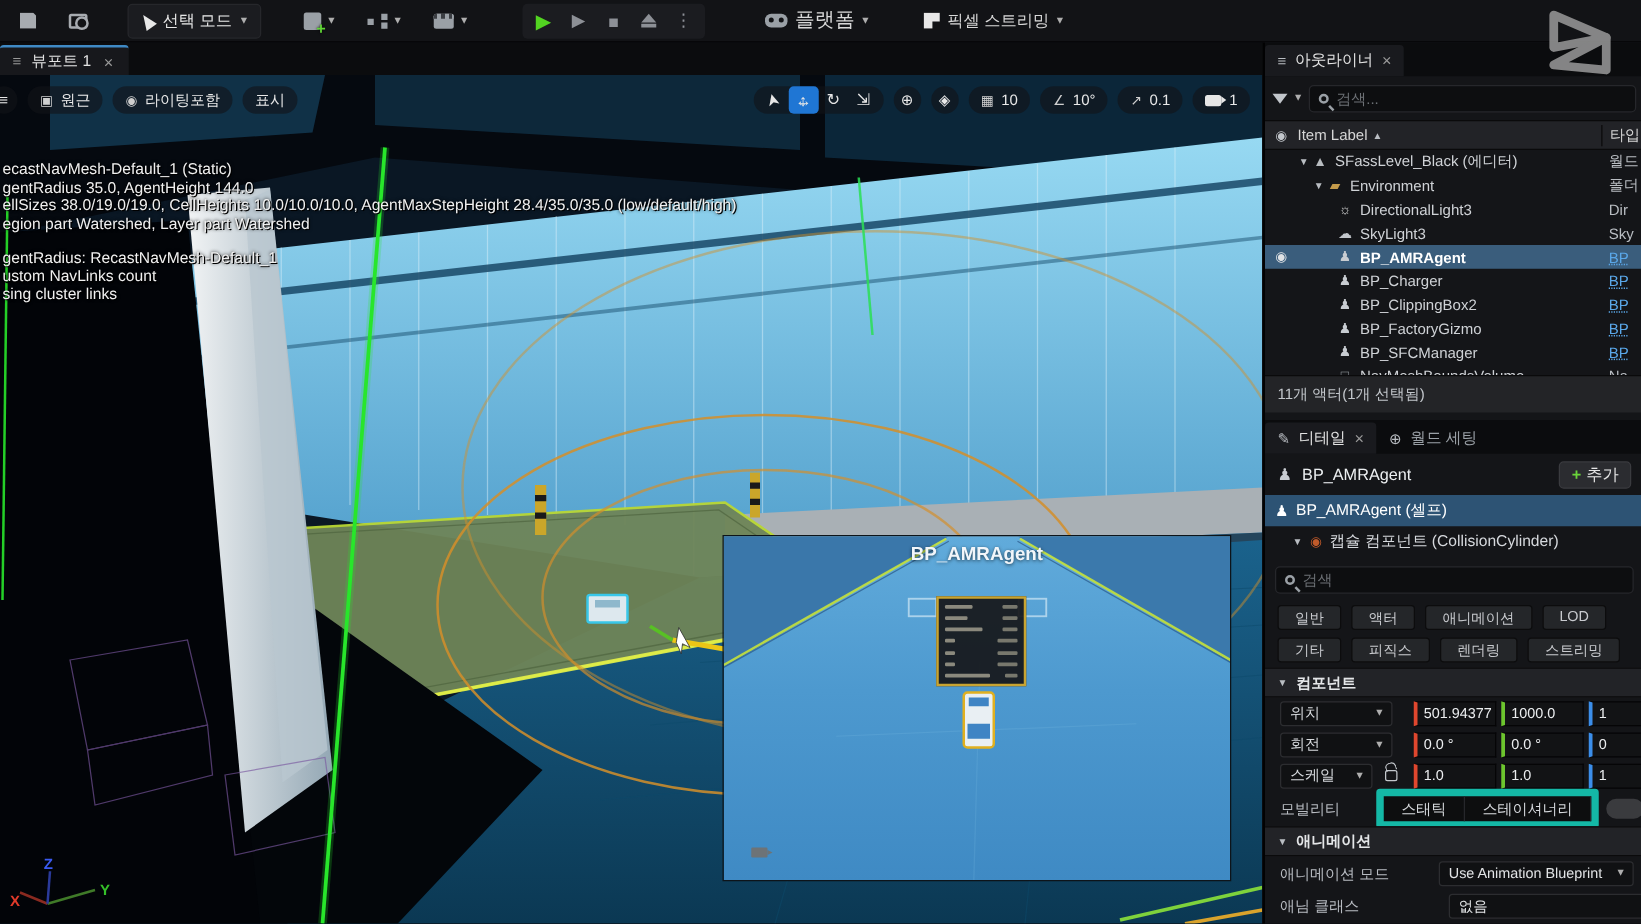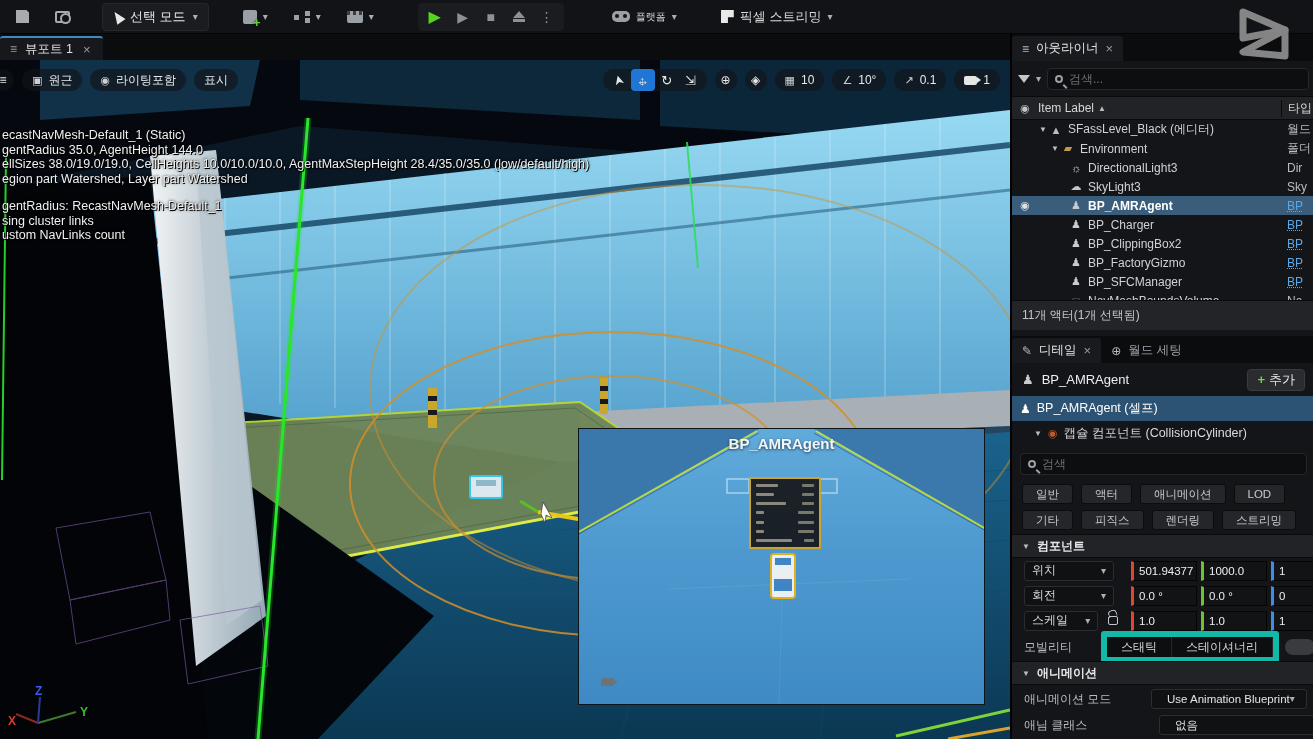"플랫폼" span { font-size: 10px -> 16px }
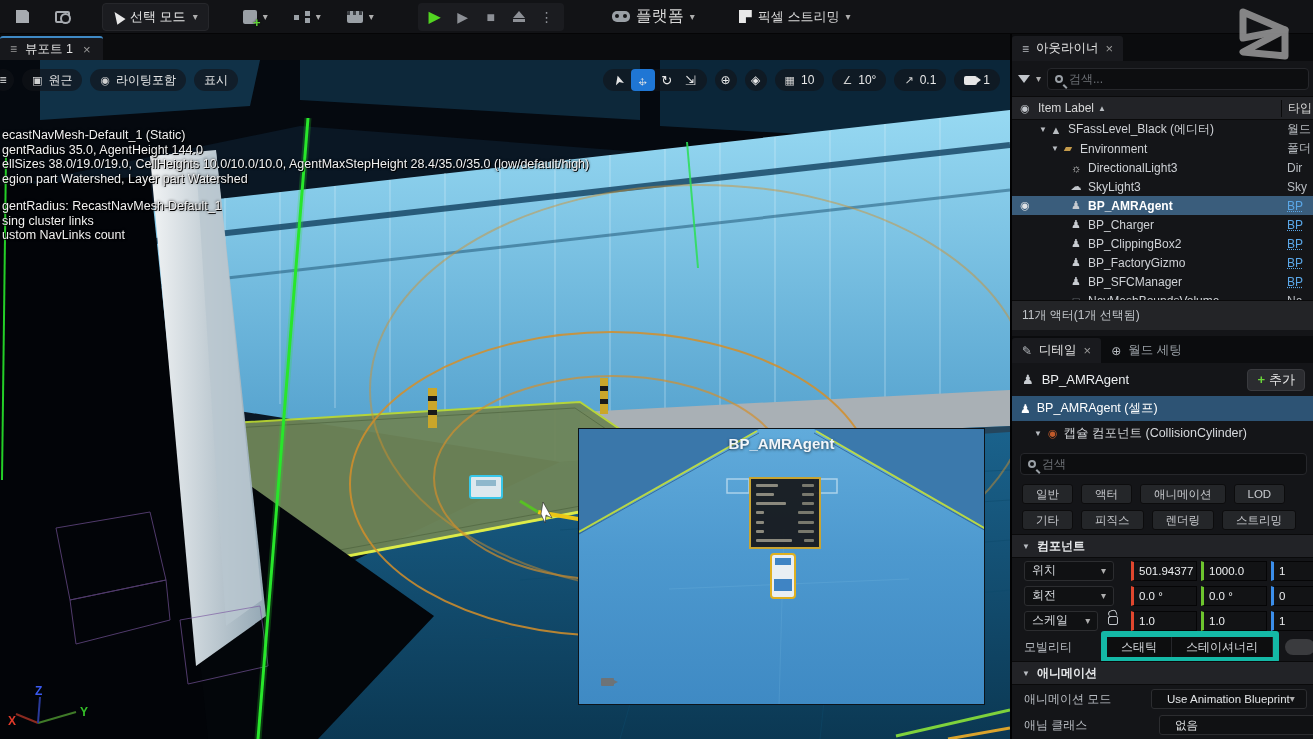"sing cluster links" div.dl { order: before "ustom NavLinks count" -> after "ustom NavLinks count" }
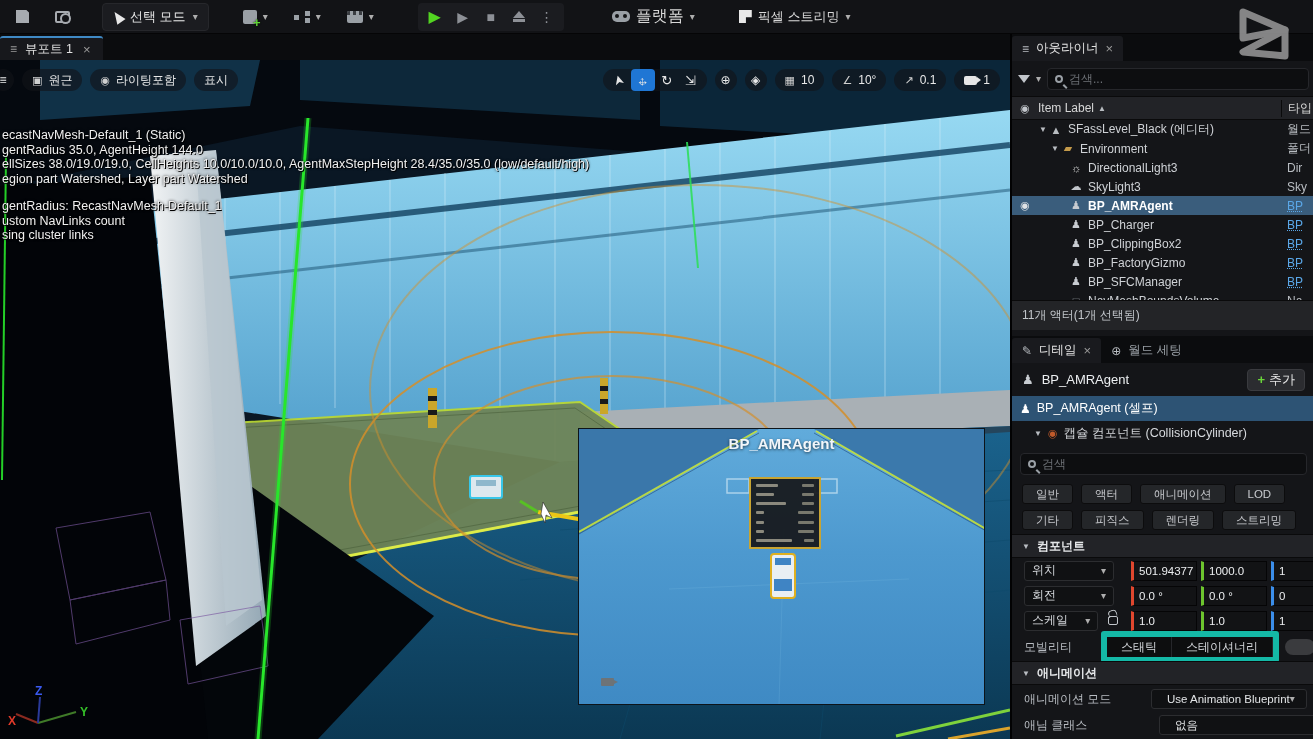"Use Animation Blueprint" .adrop { padding: 0 15px -> 0 7px }
